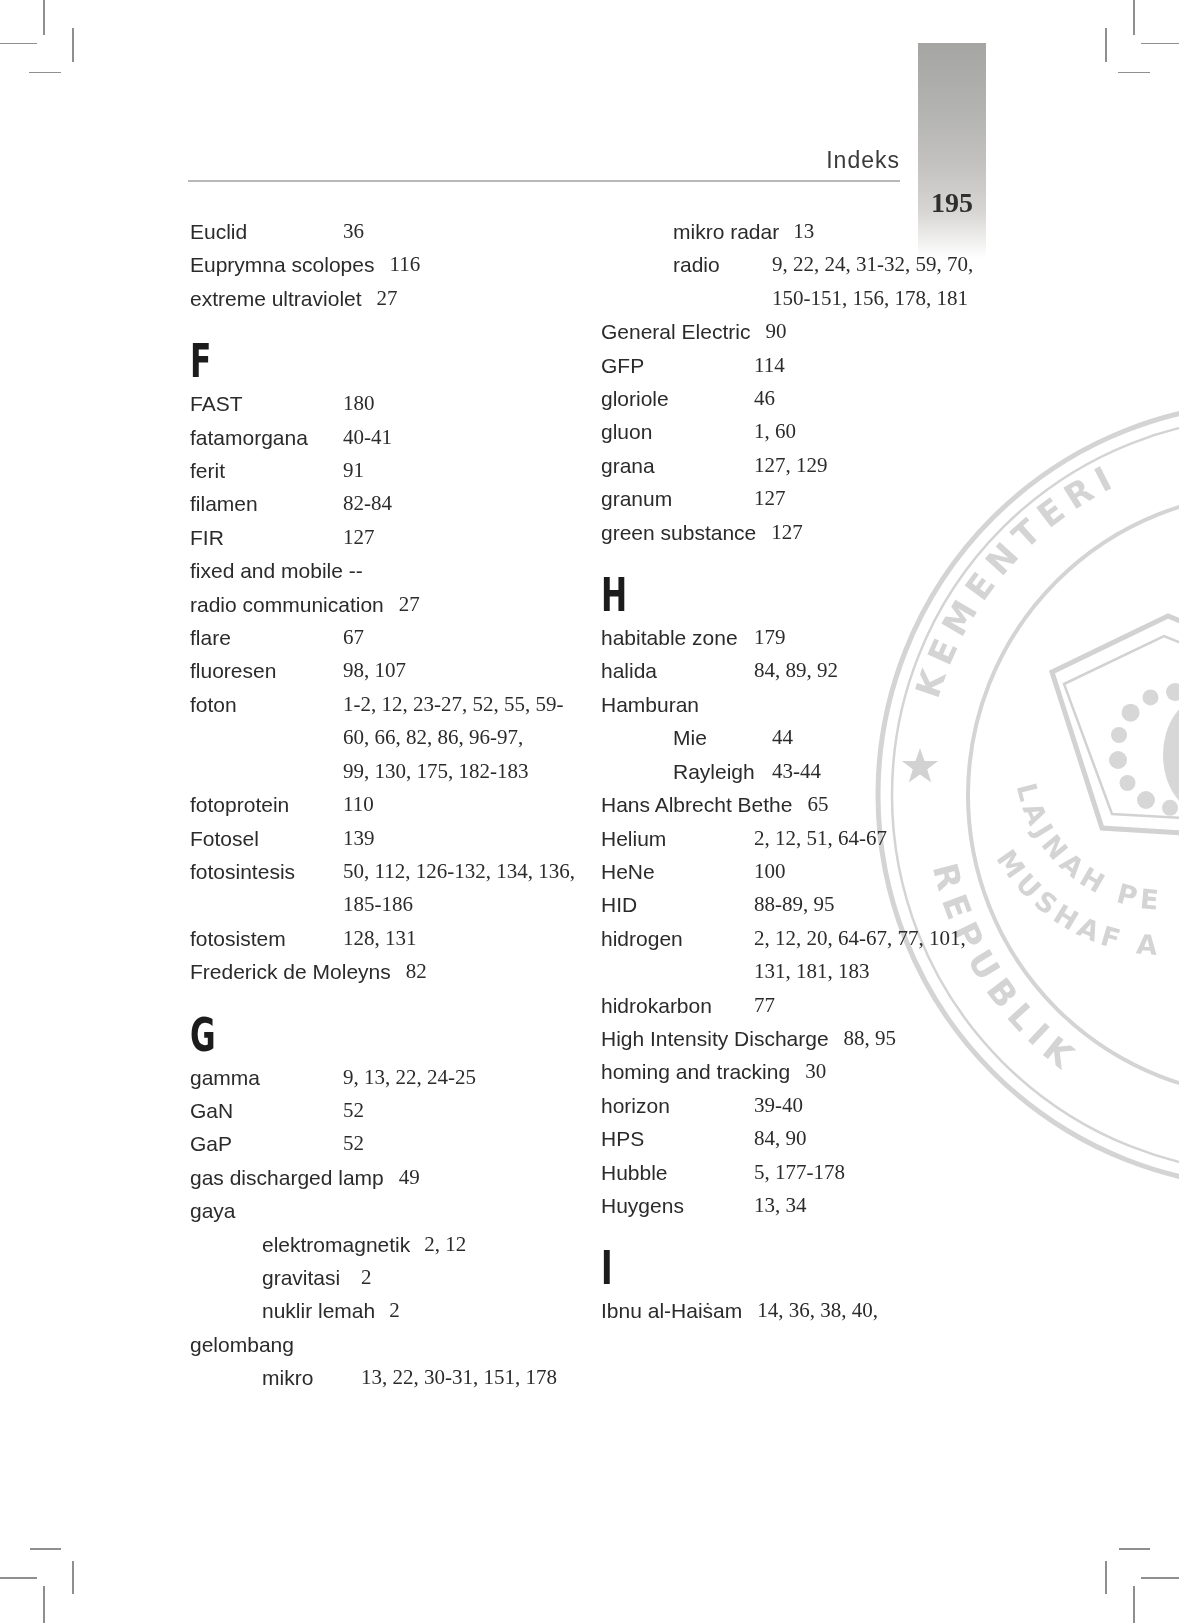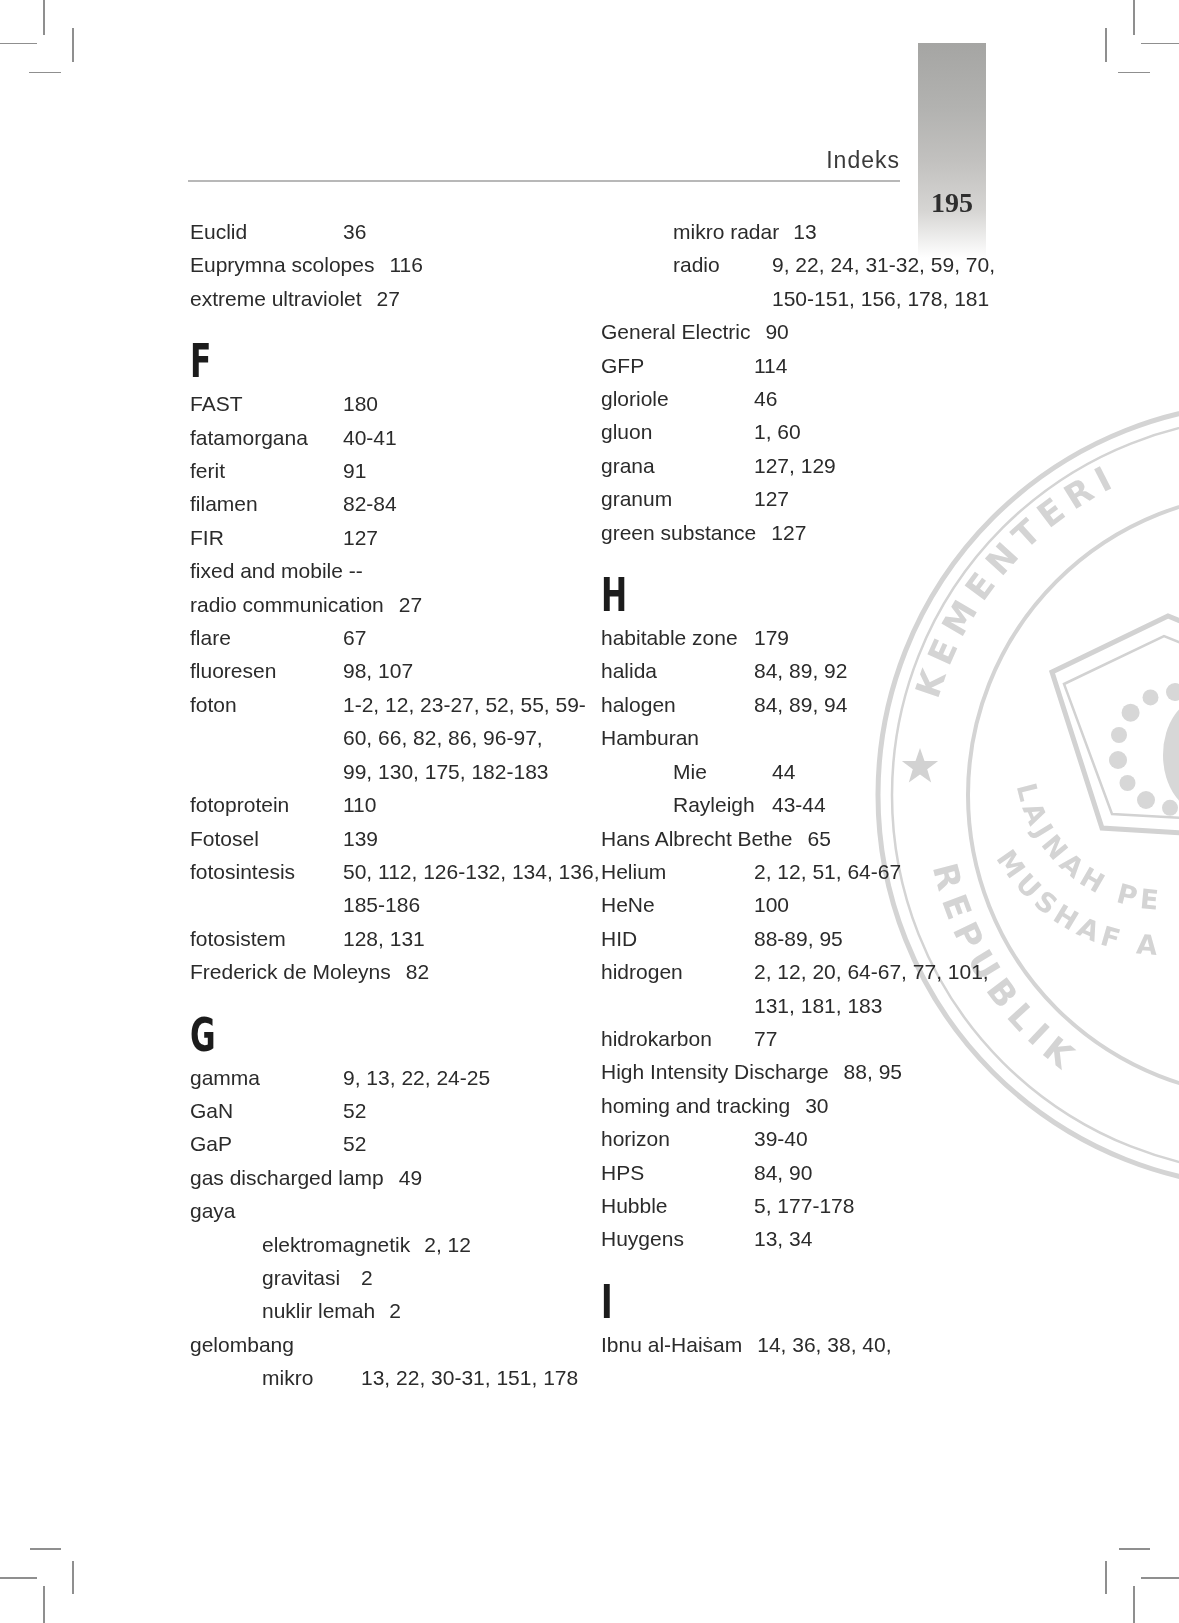"36" .entry .pgs { font-family: none -> Liberation Serif, serif }
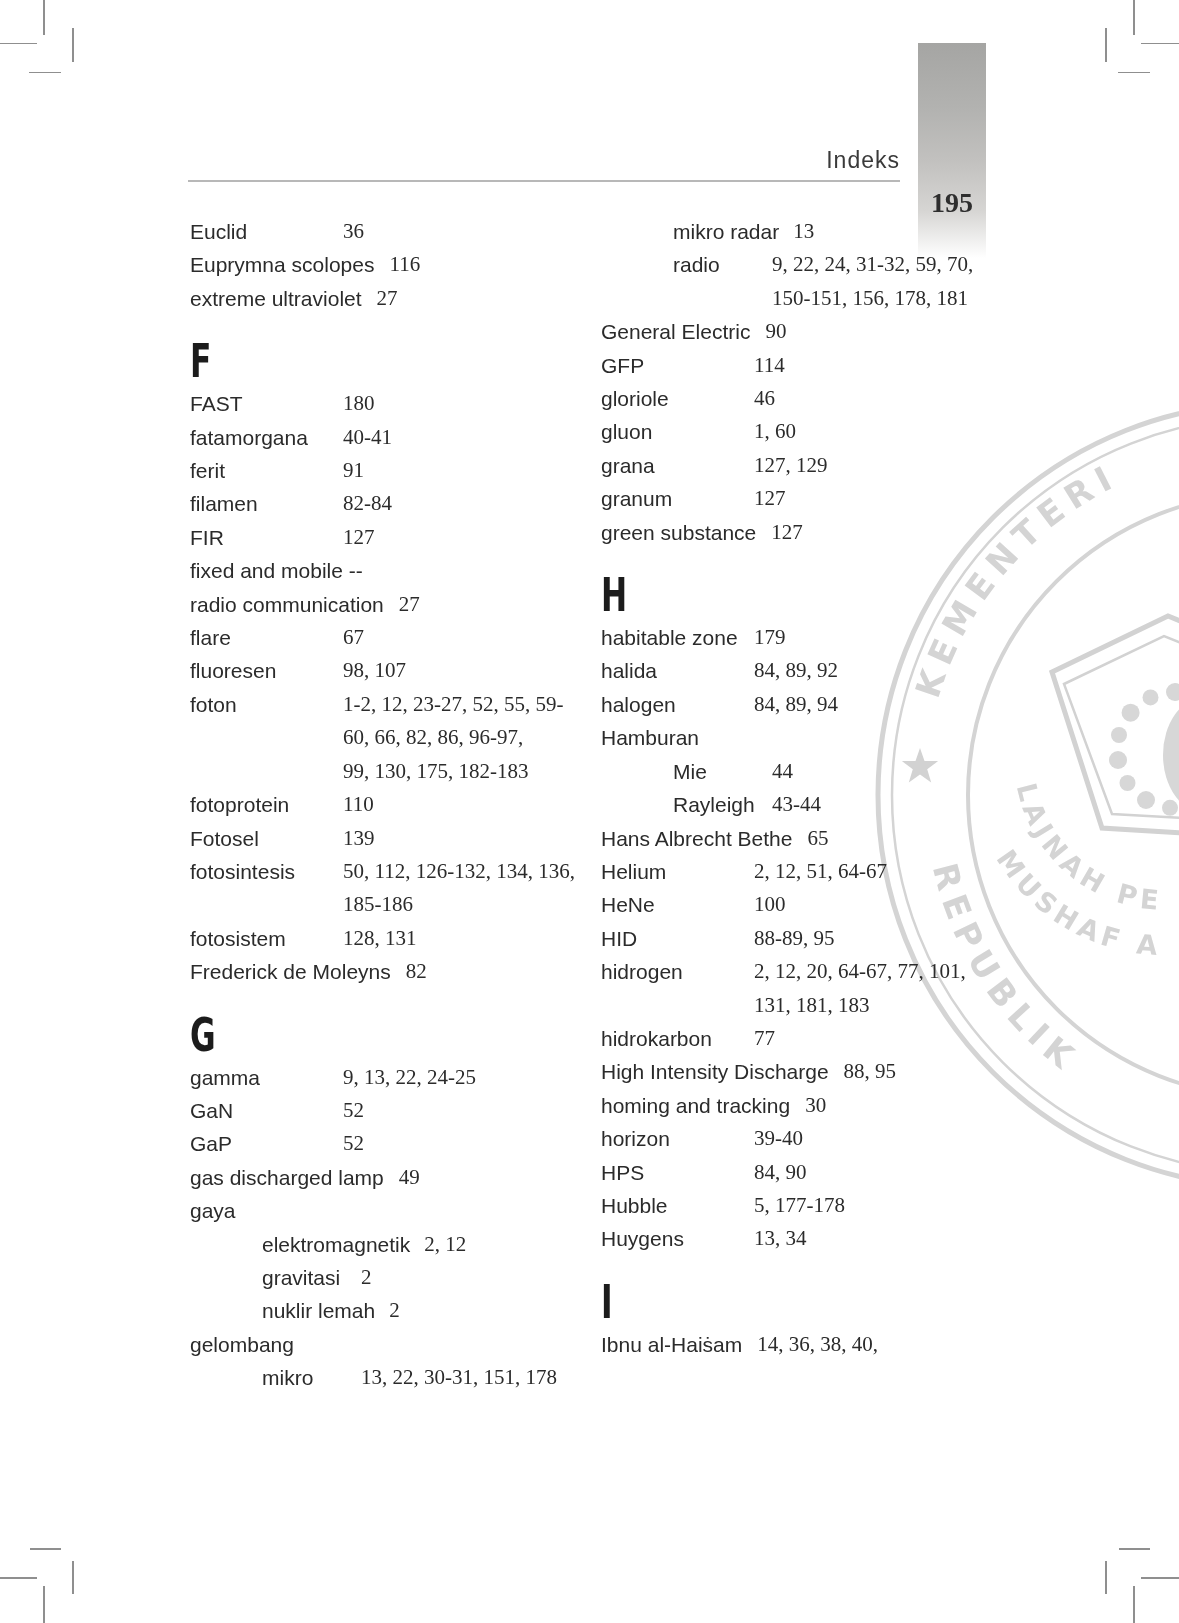"halogen" div.entry { html: <div> <span>halogen</span> <span>84, 89, 94</span> </div> -> none }
